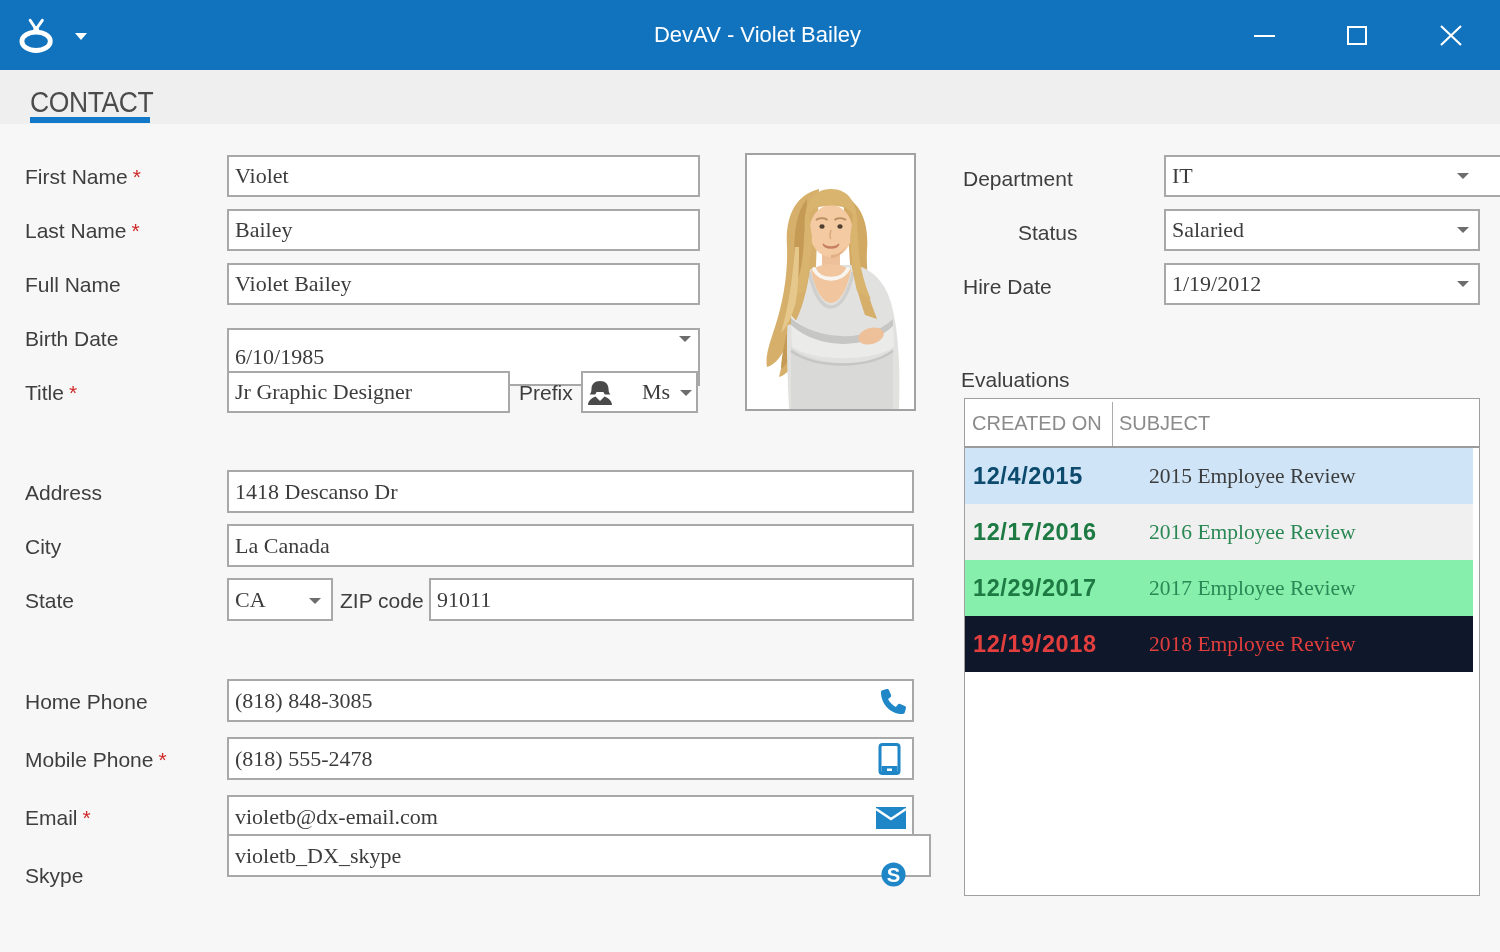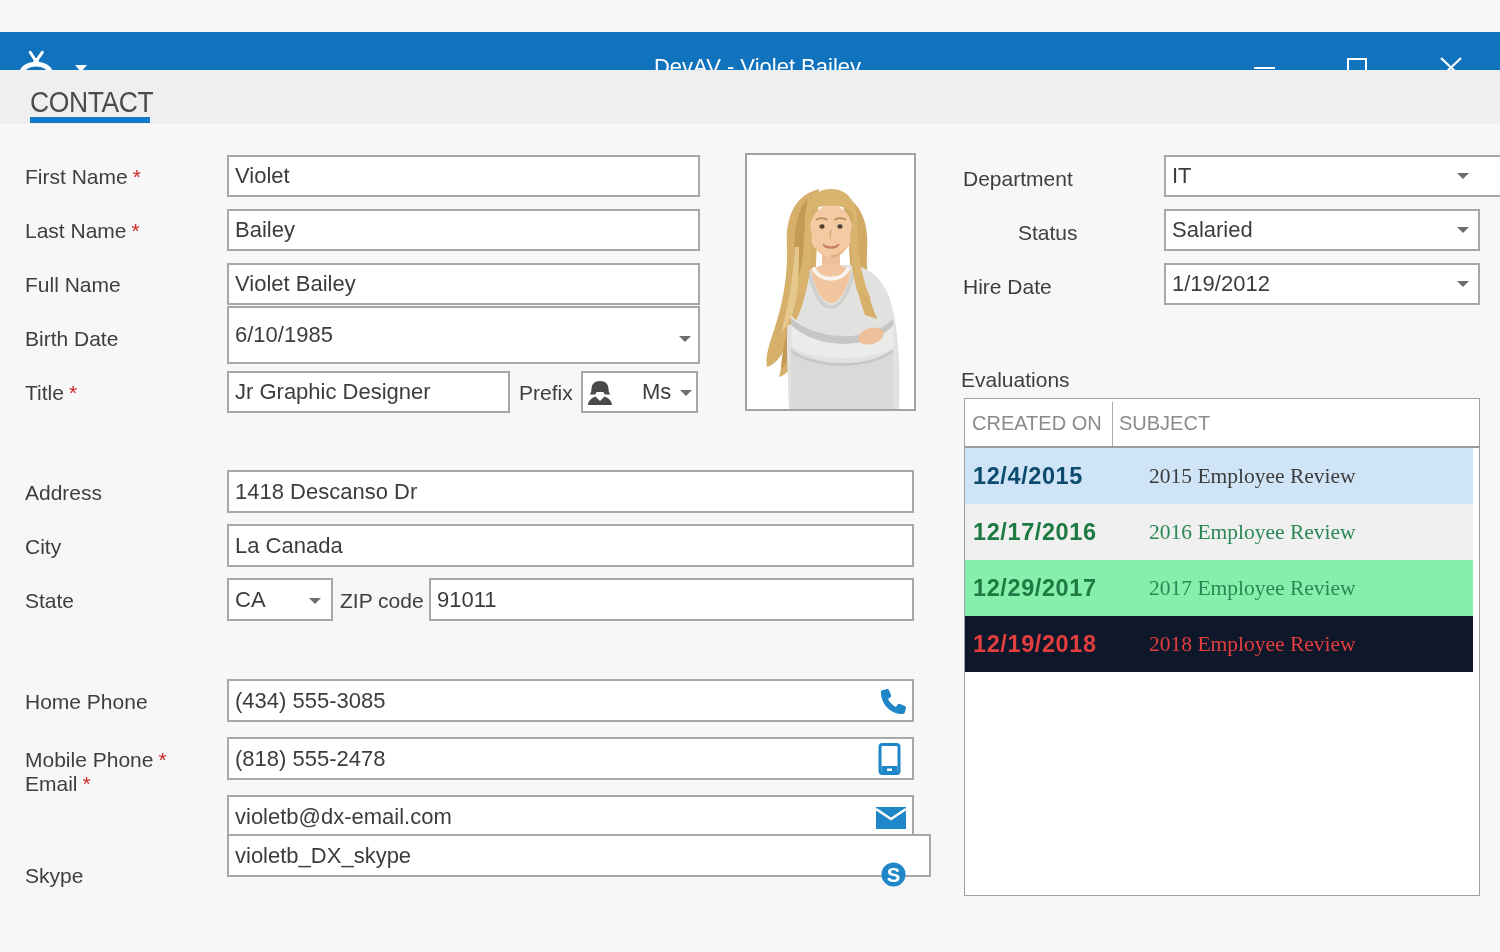"DevAV - Violet Bailey" #titlebar { margin-top: 32px -> none }
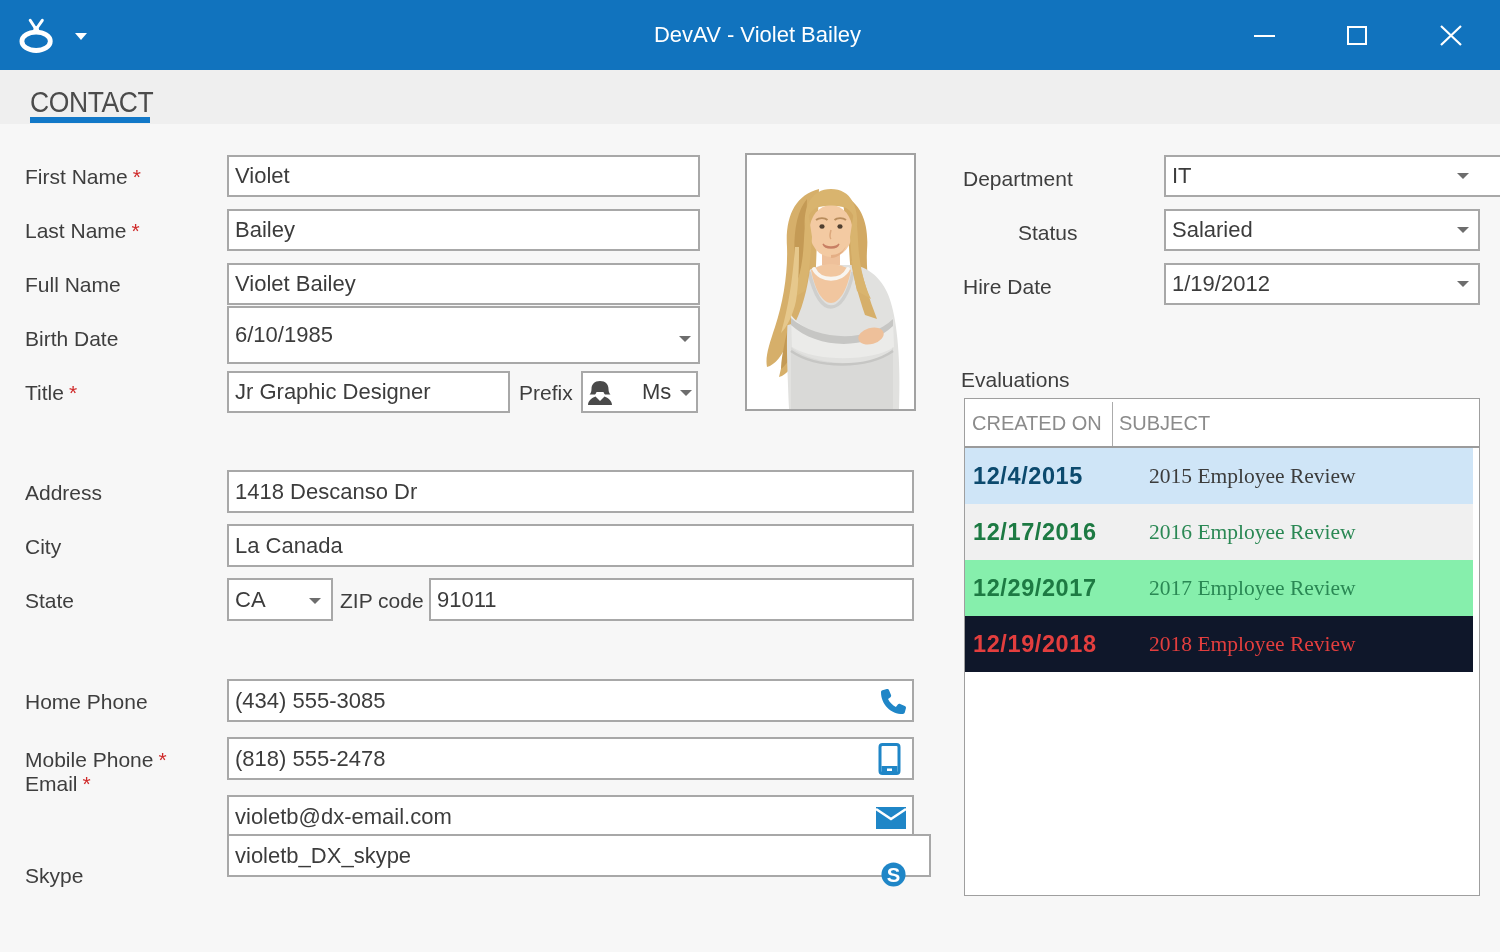"Violet" .inp { font-family: none -> Liberation Serif, serif }
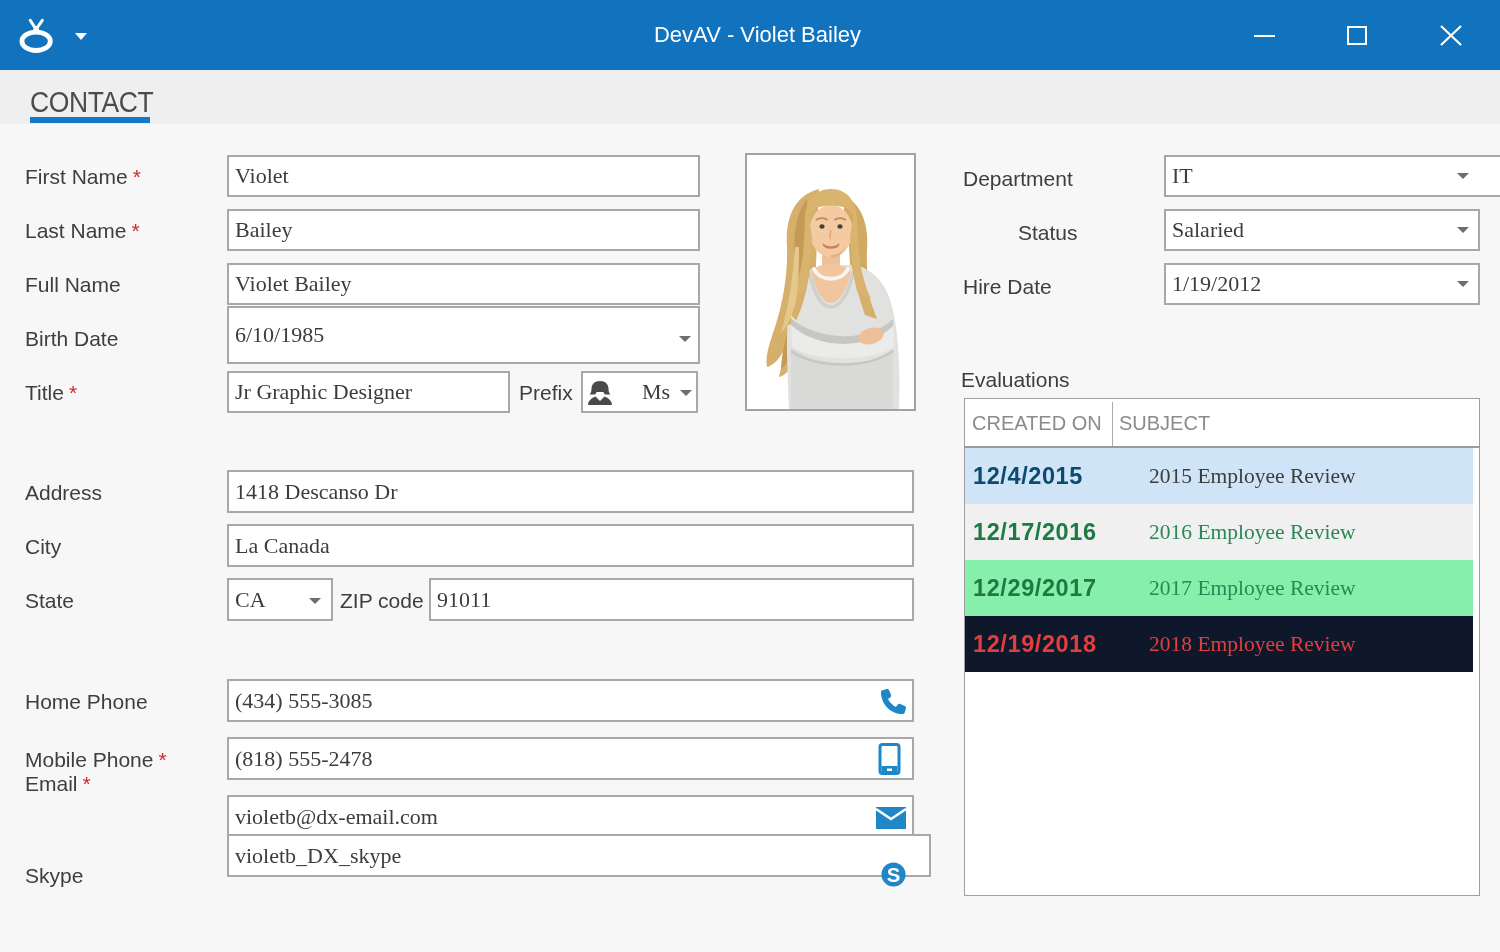"6/10/1985" div.inp { top: 306px -> 328px }
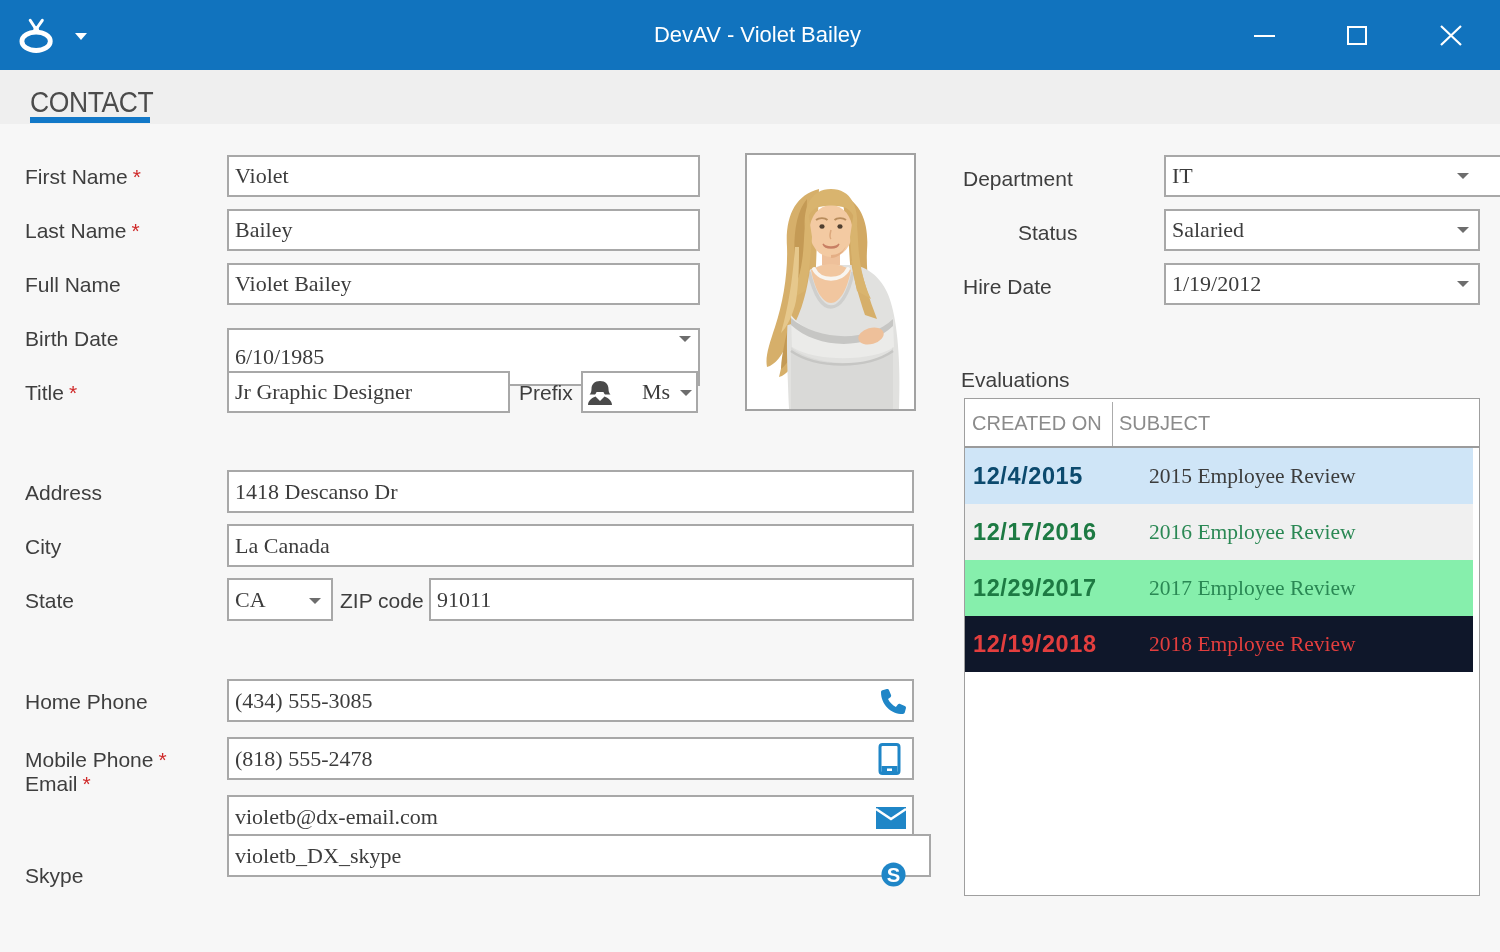"(434) 555-3085" div.inp { text: 434) 555-3085 -> 818) 848-3085 }
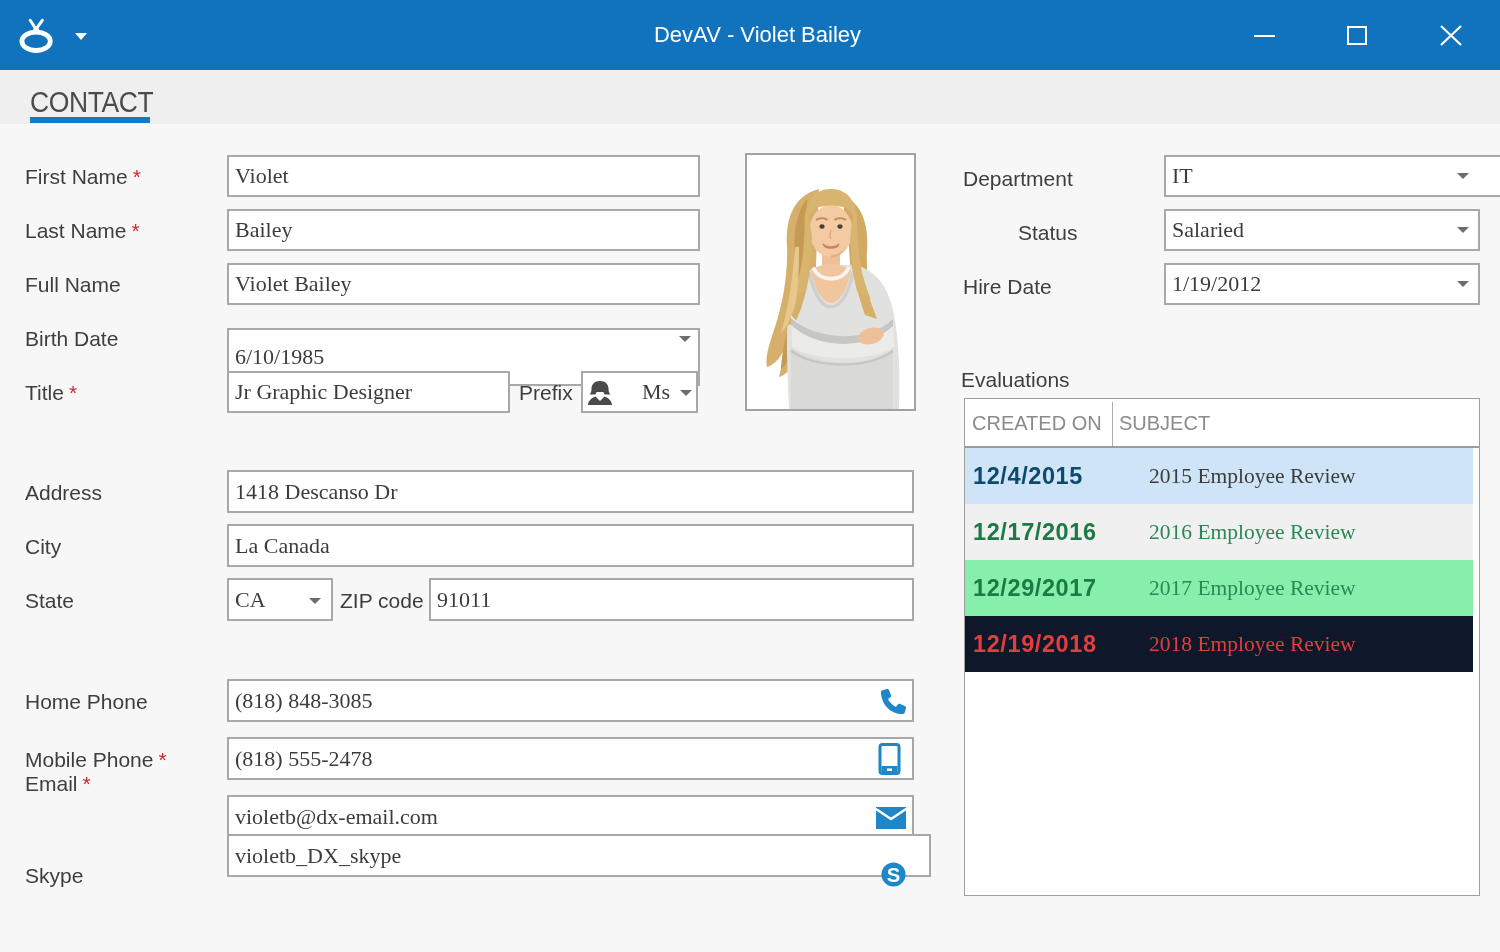"Email *" div.lb { top: 772px -> 806px }
